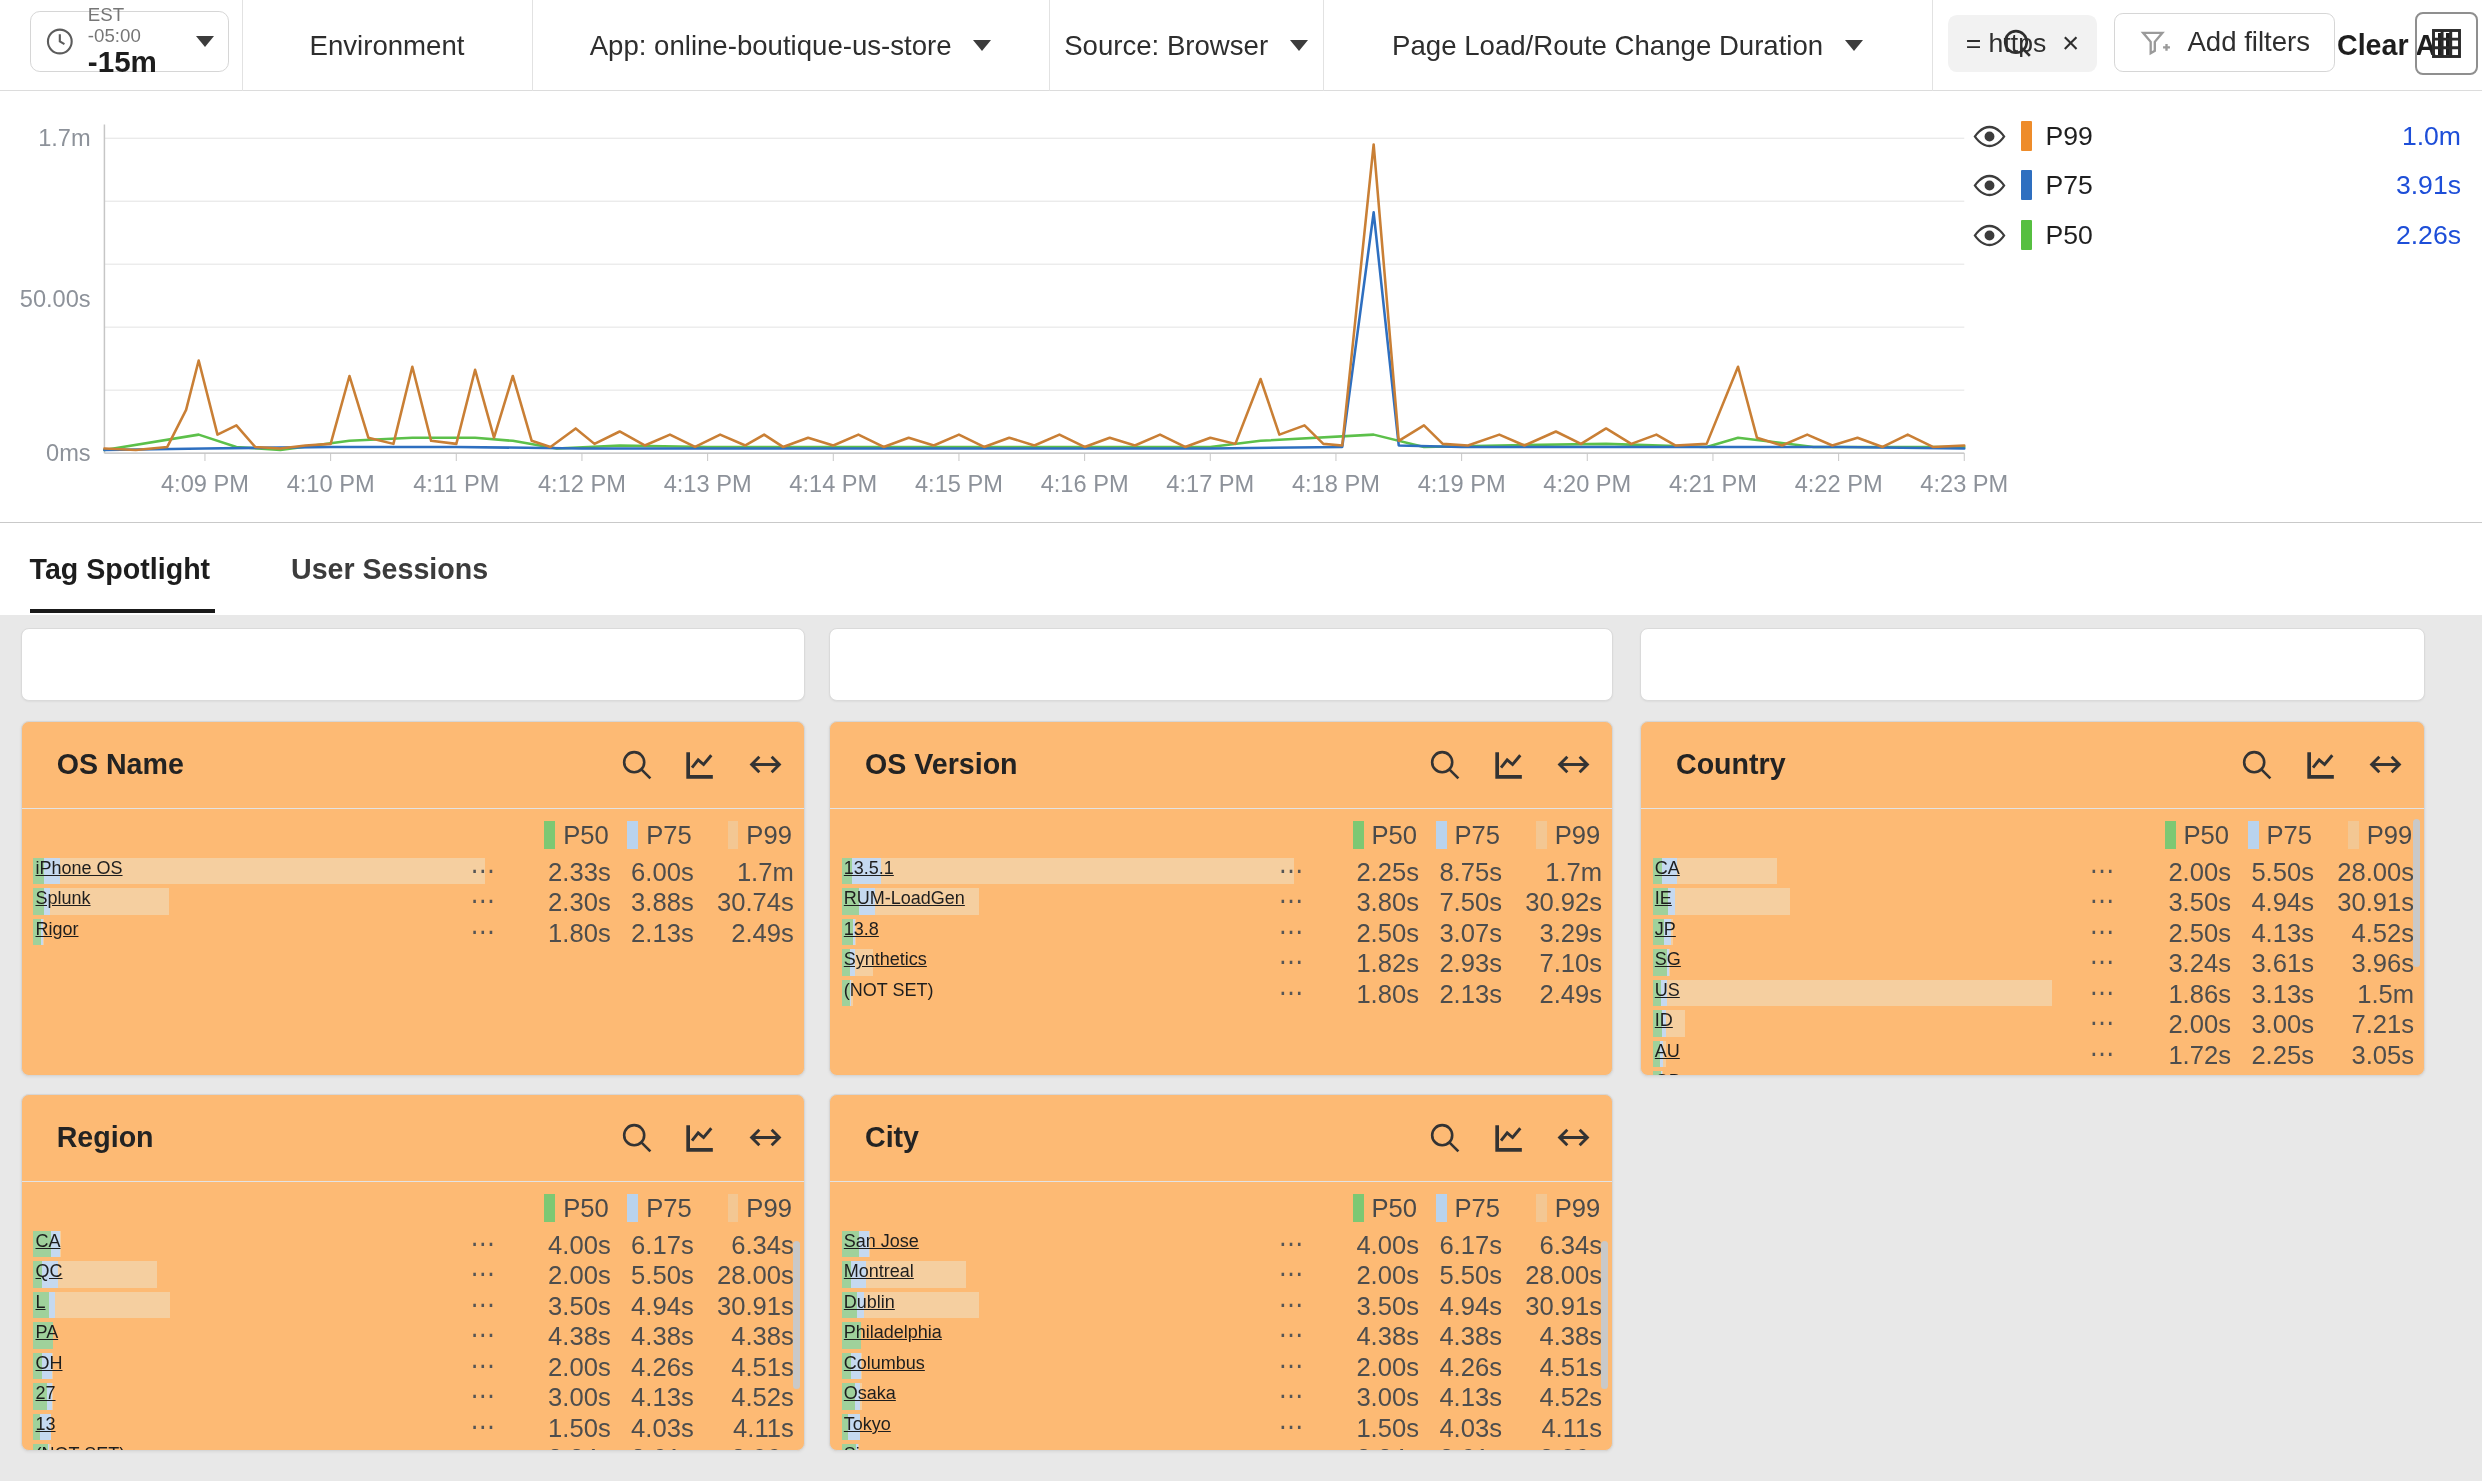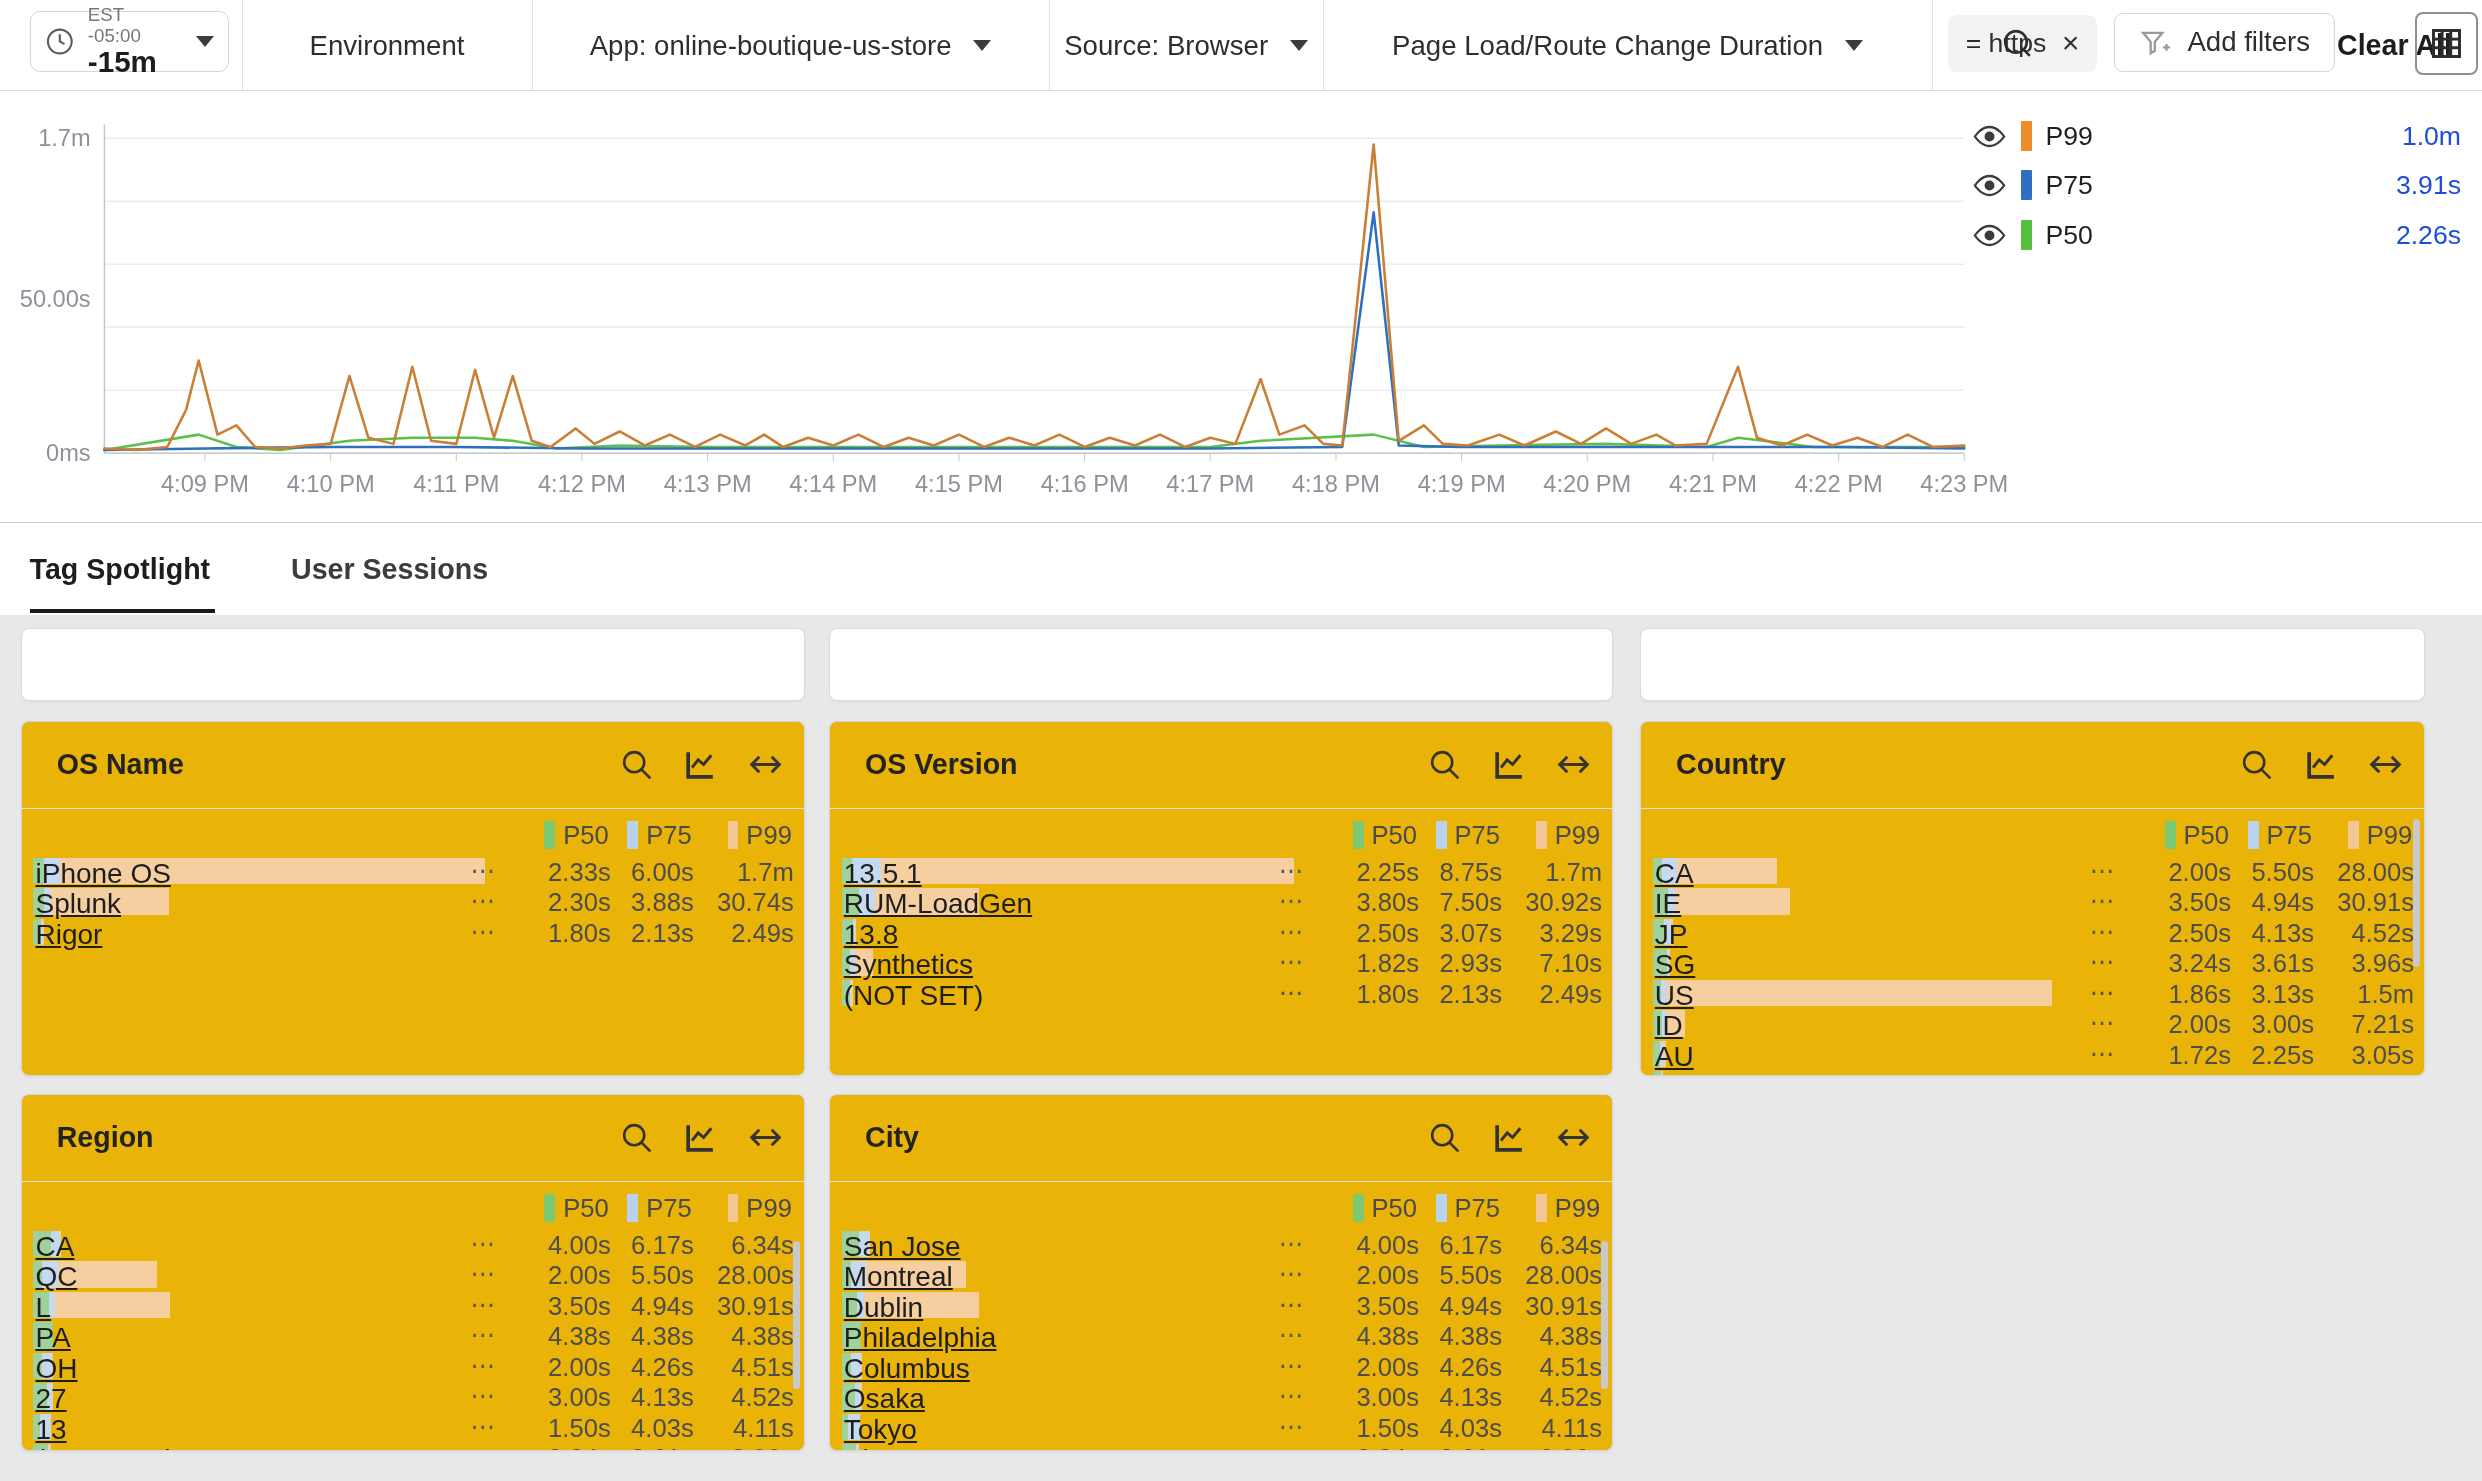"OS Name" .card { background: #eab308 -> #fdba74 }
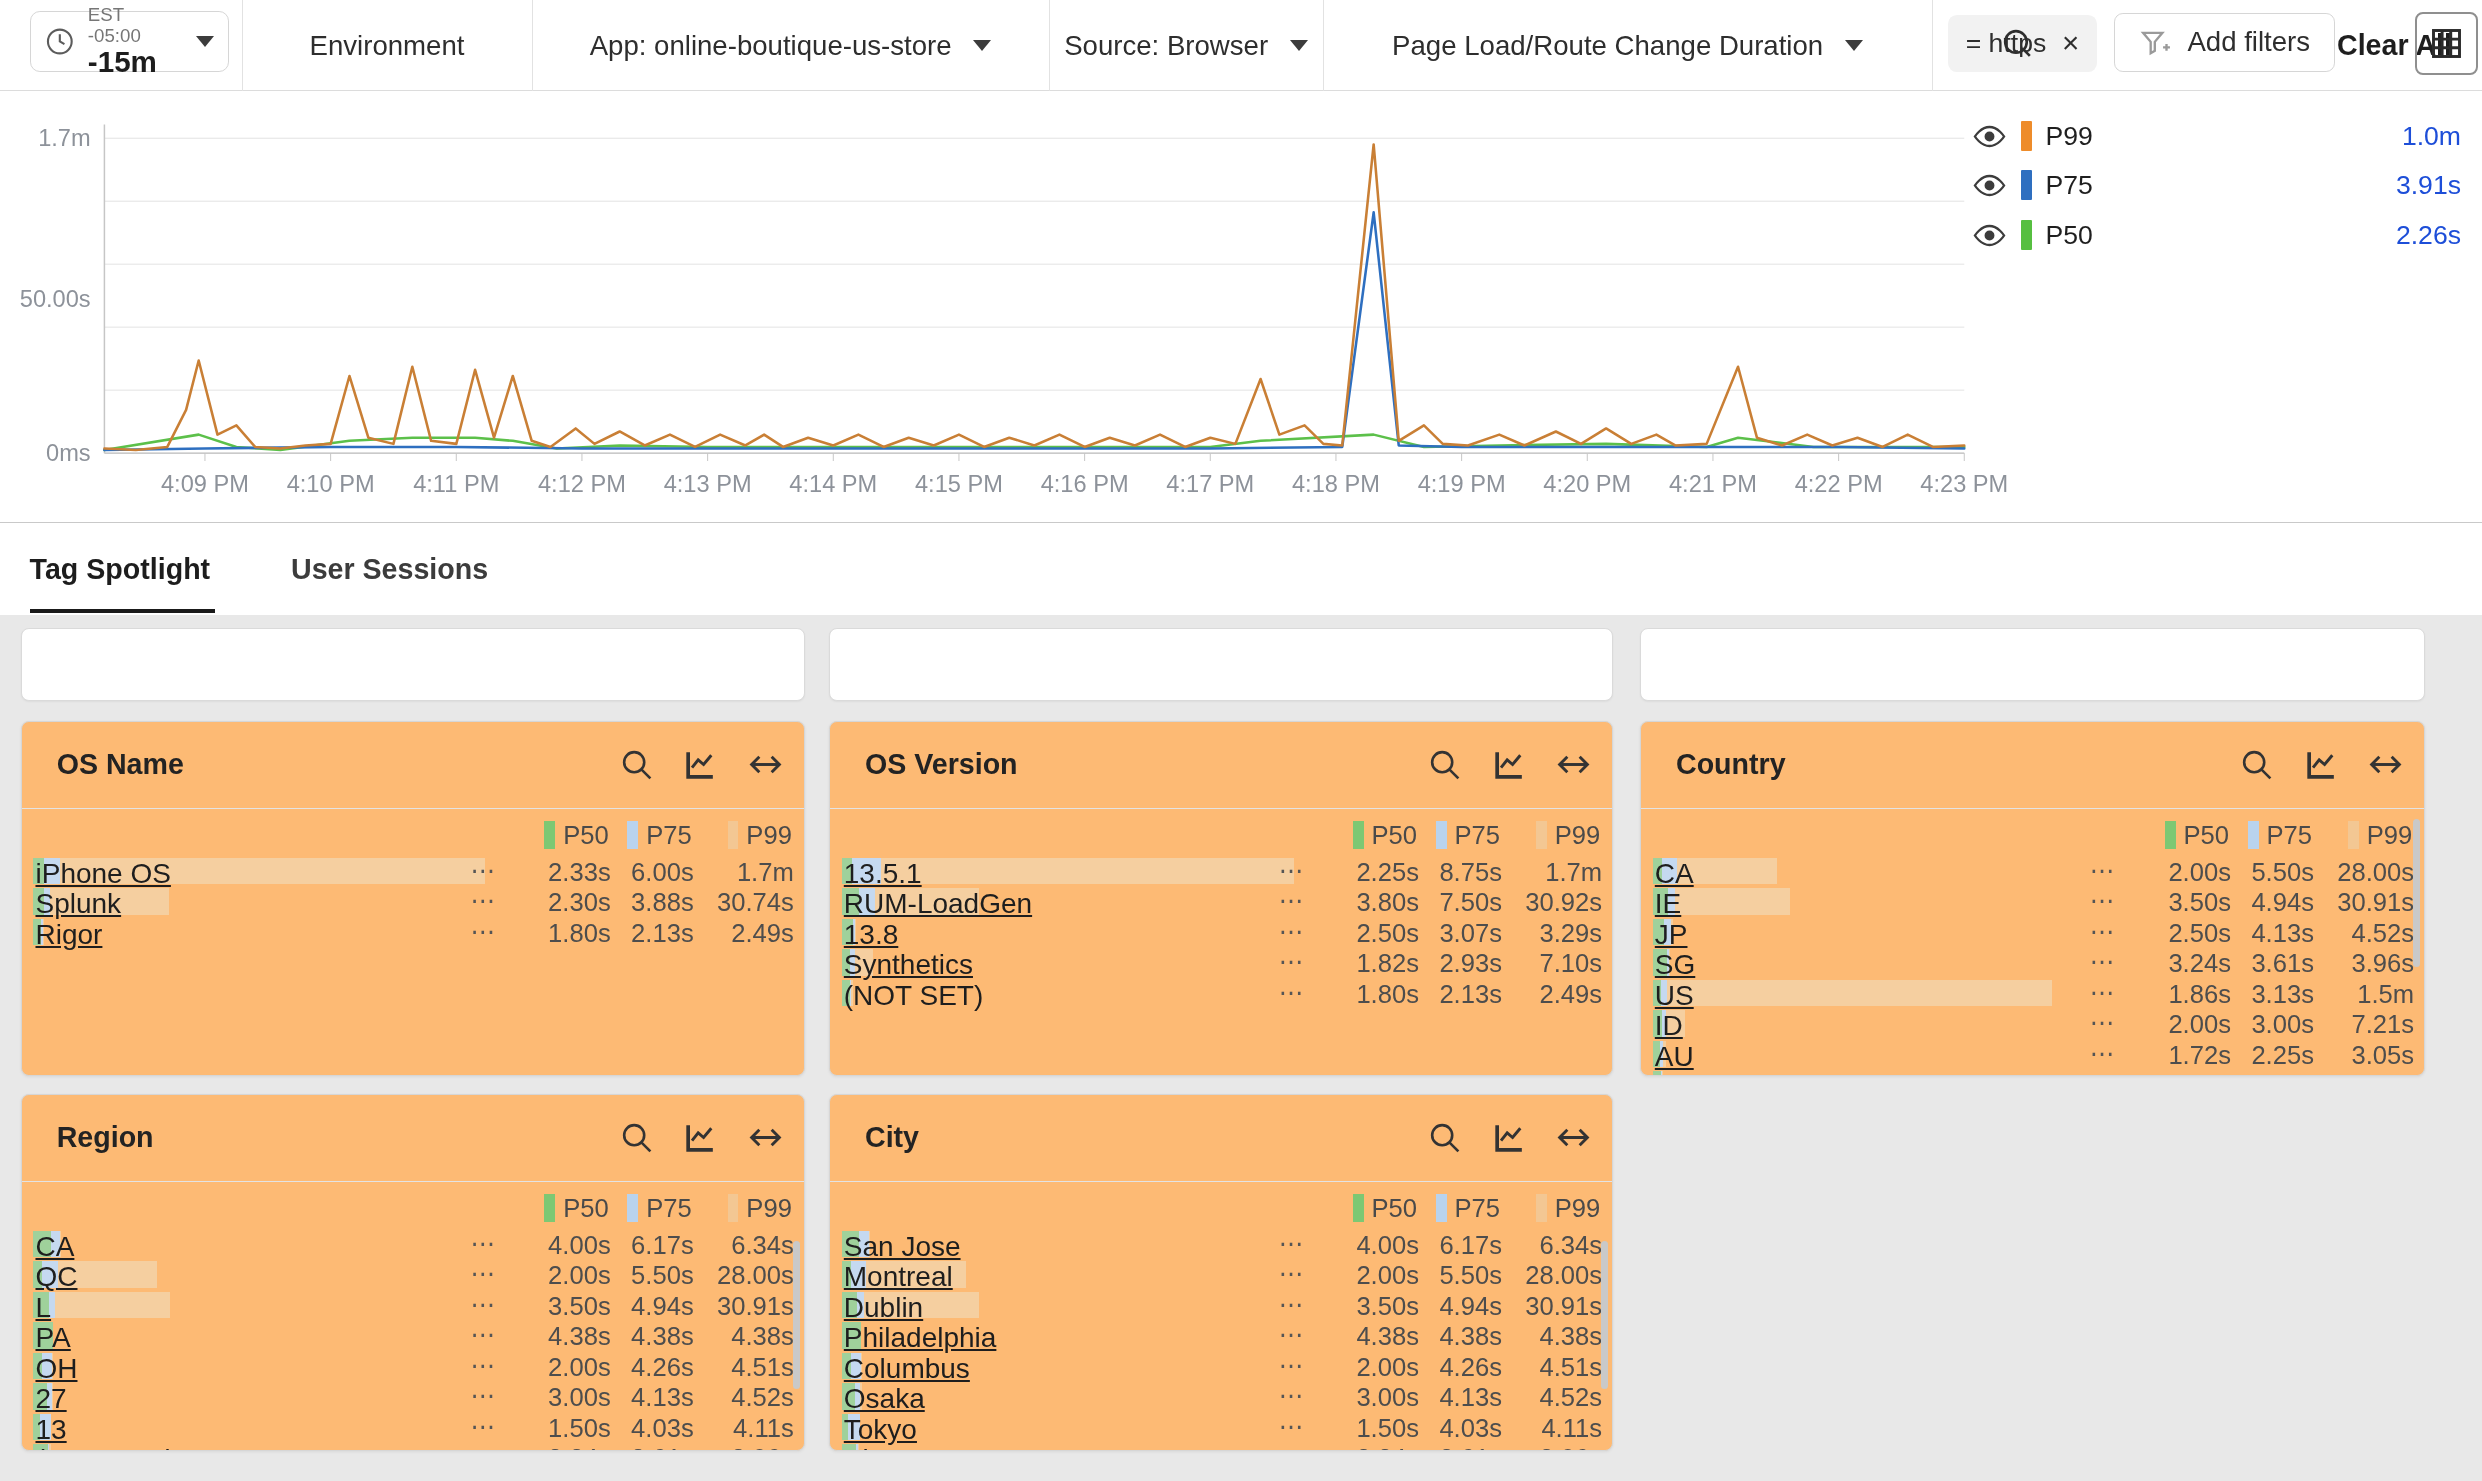"iPhone OS" .trow .lbl { font-size: 28px -> 18px }
